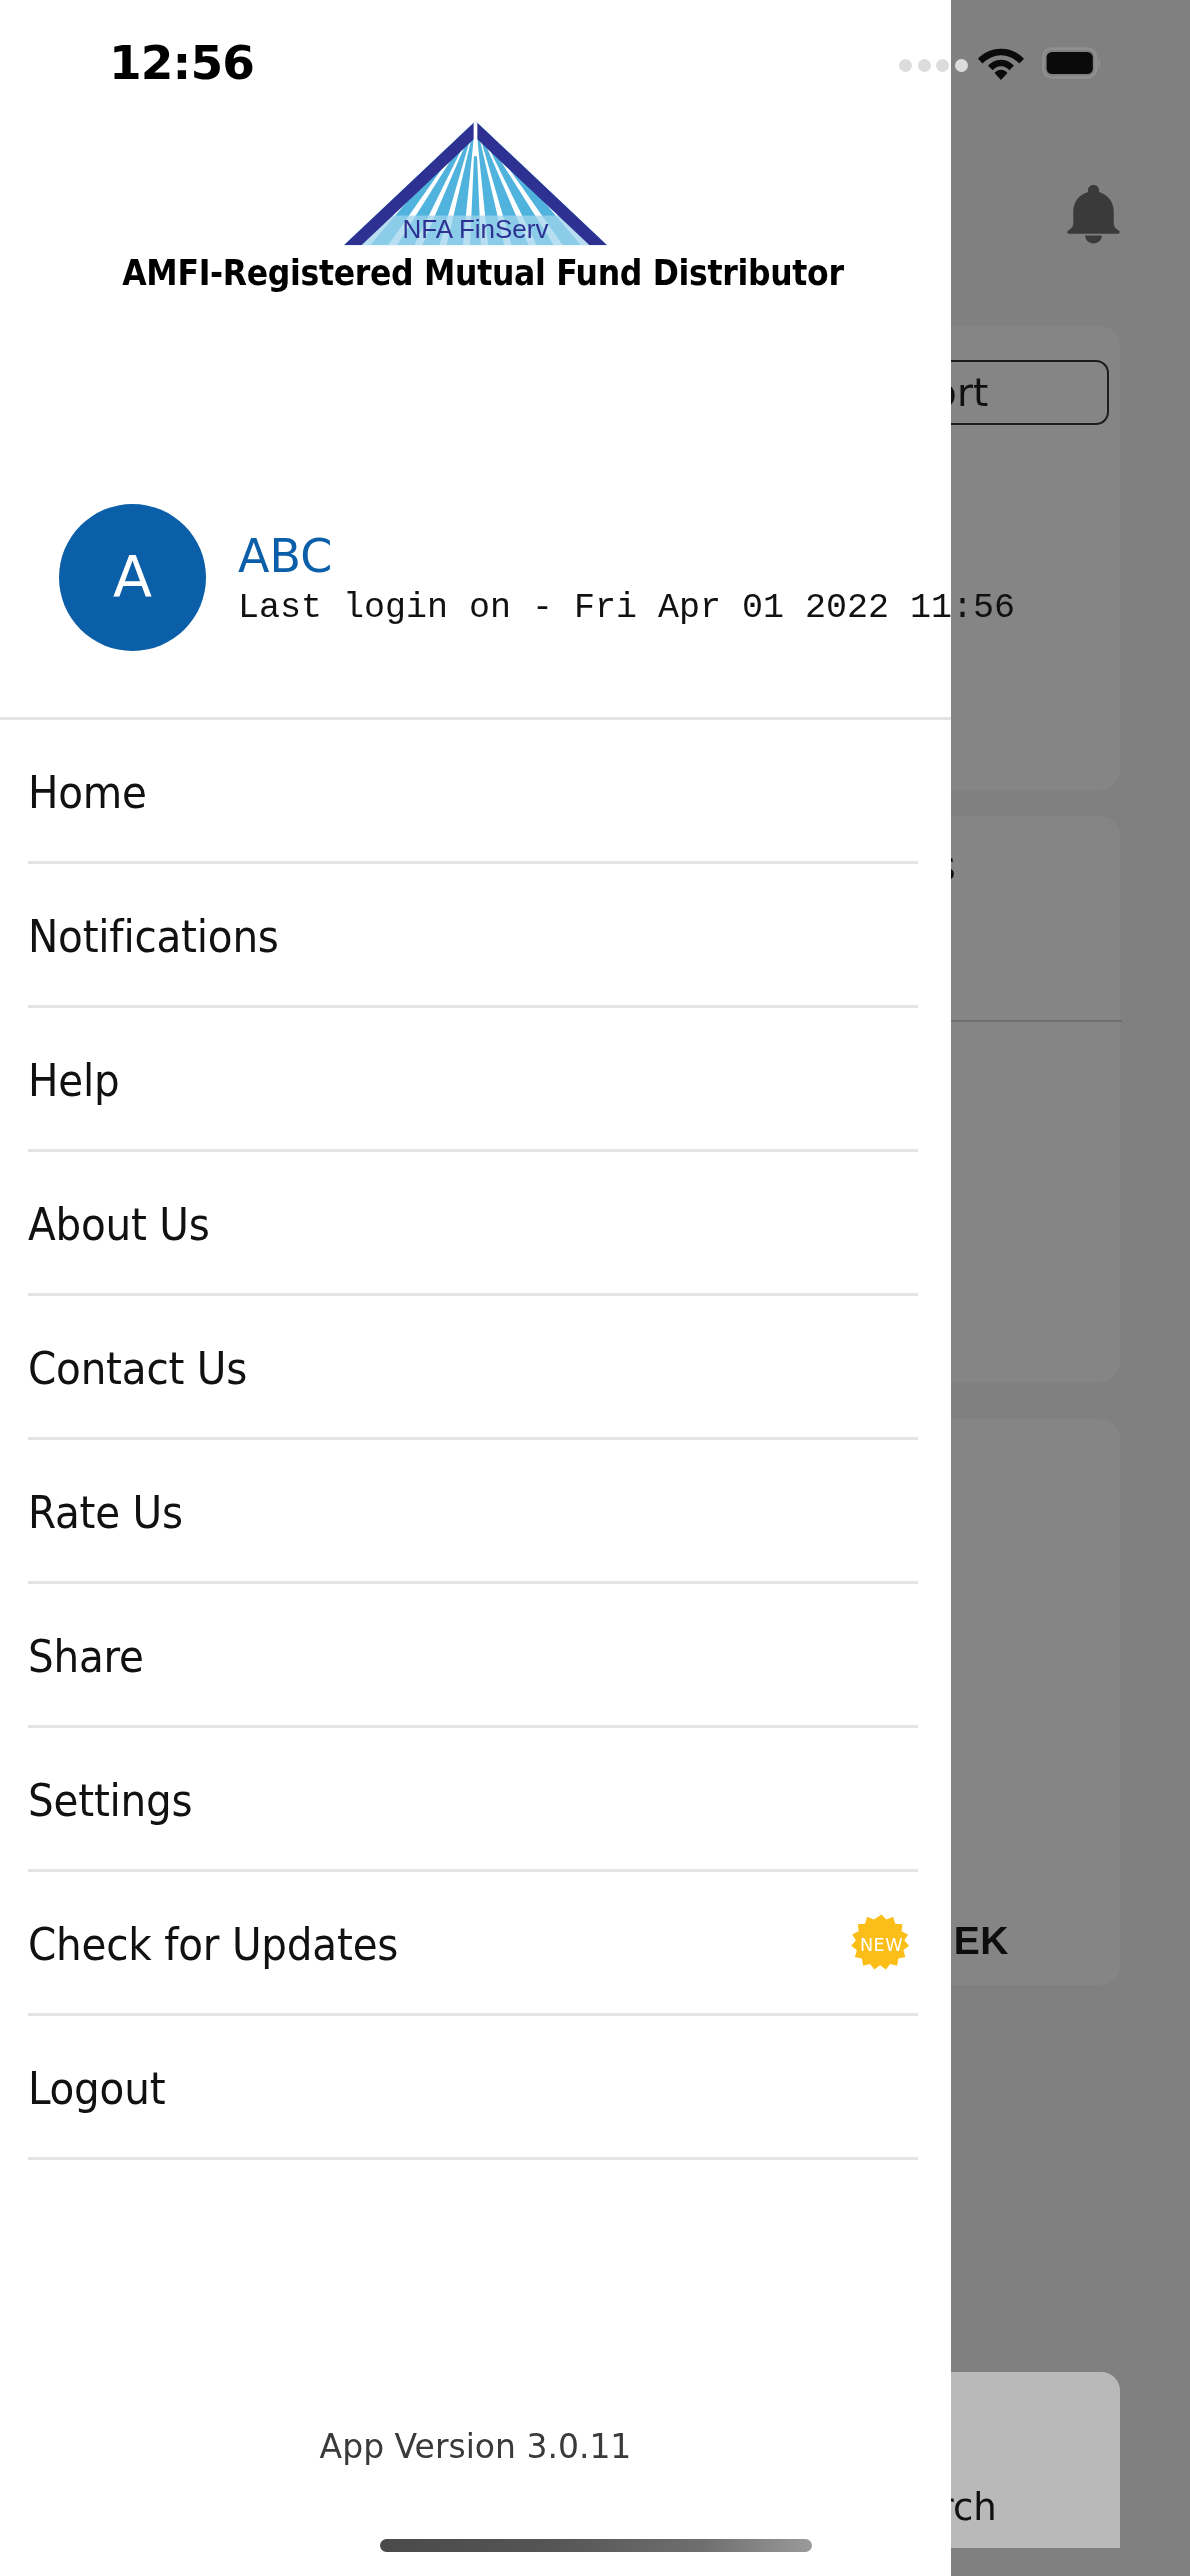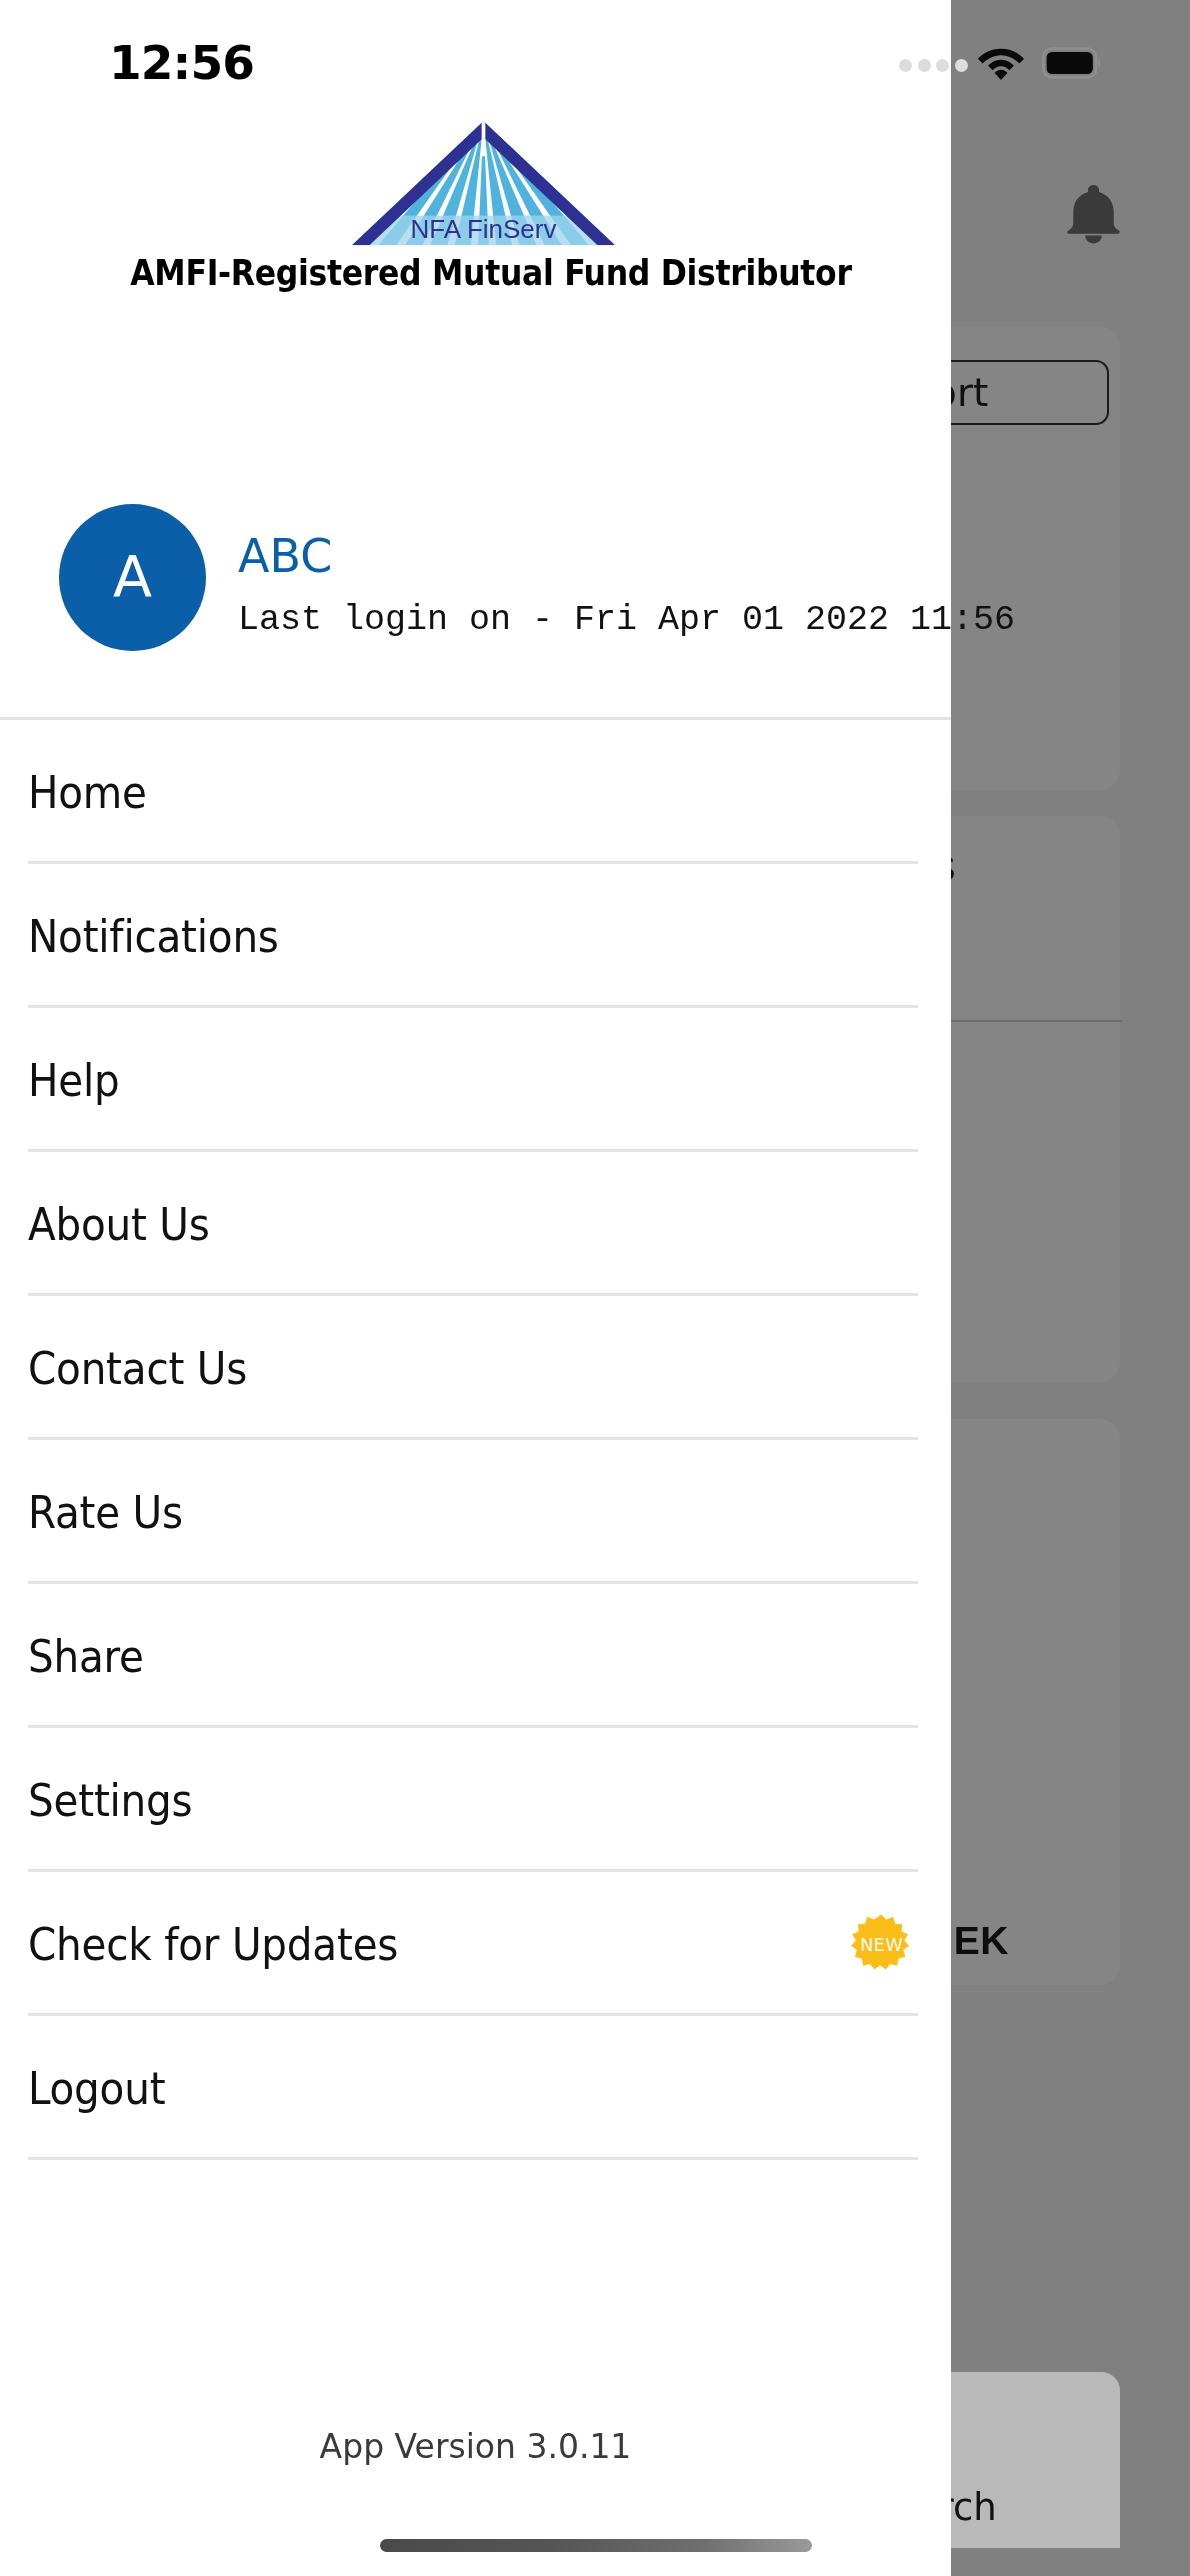"NFA FinServ" #logo-wrap { left: 8px -> 0 }
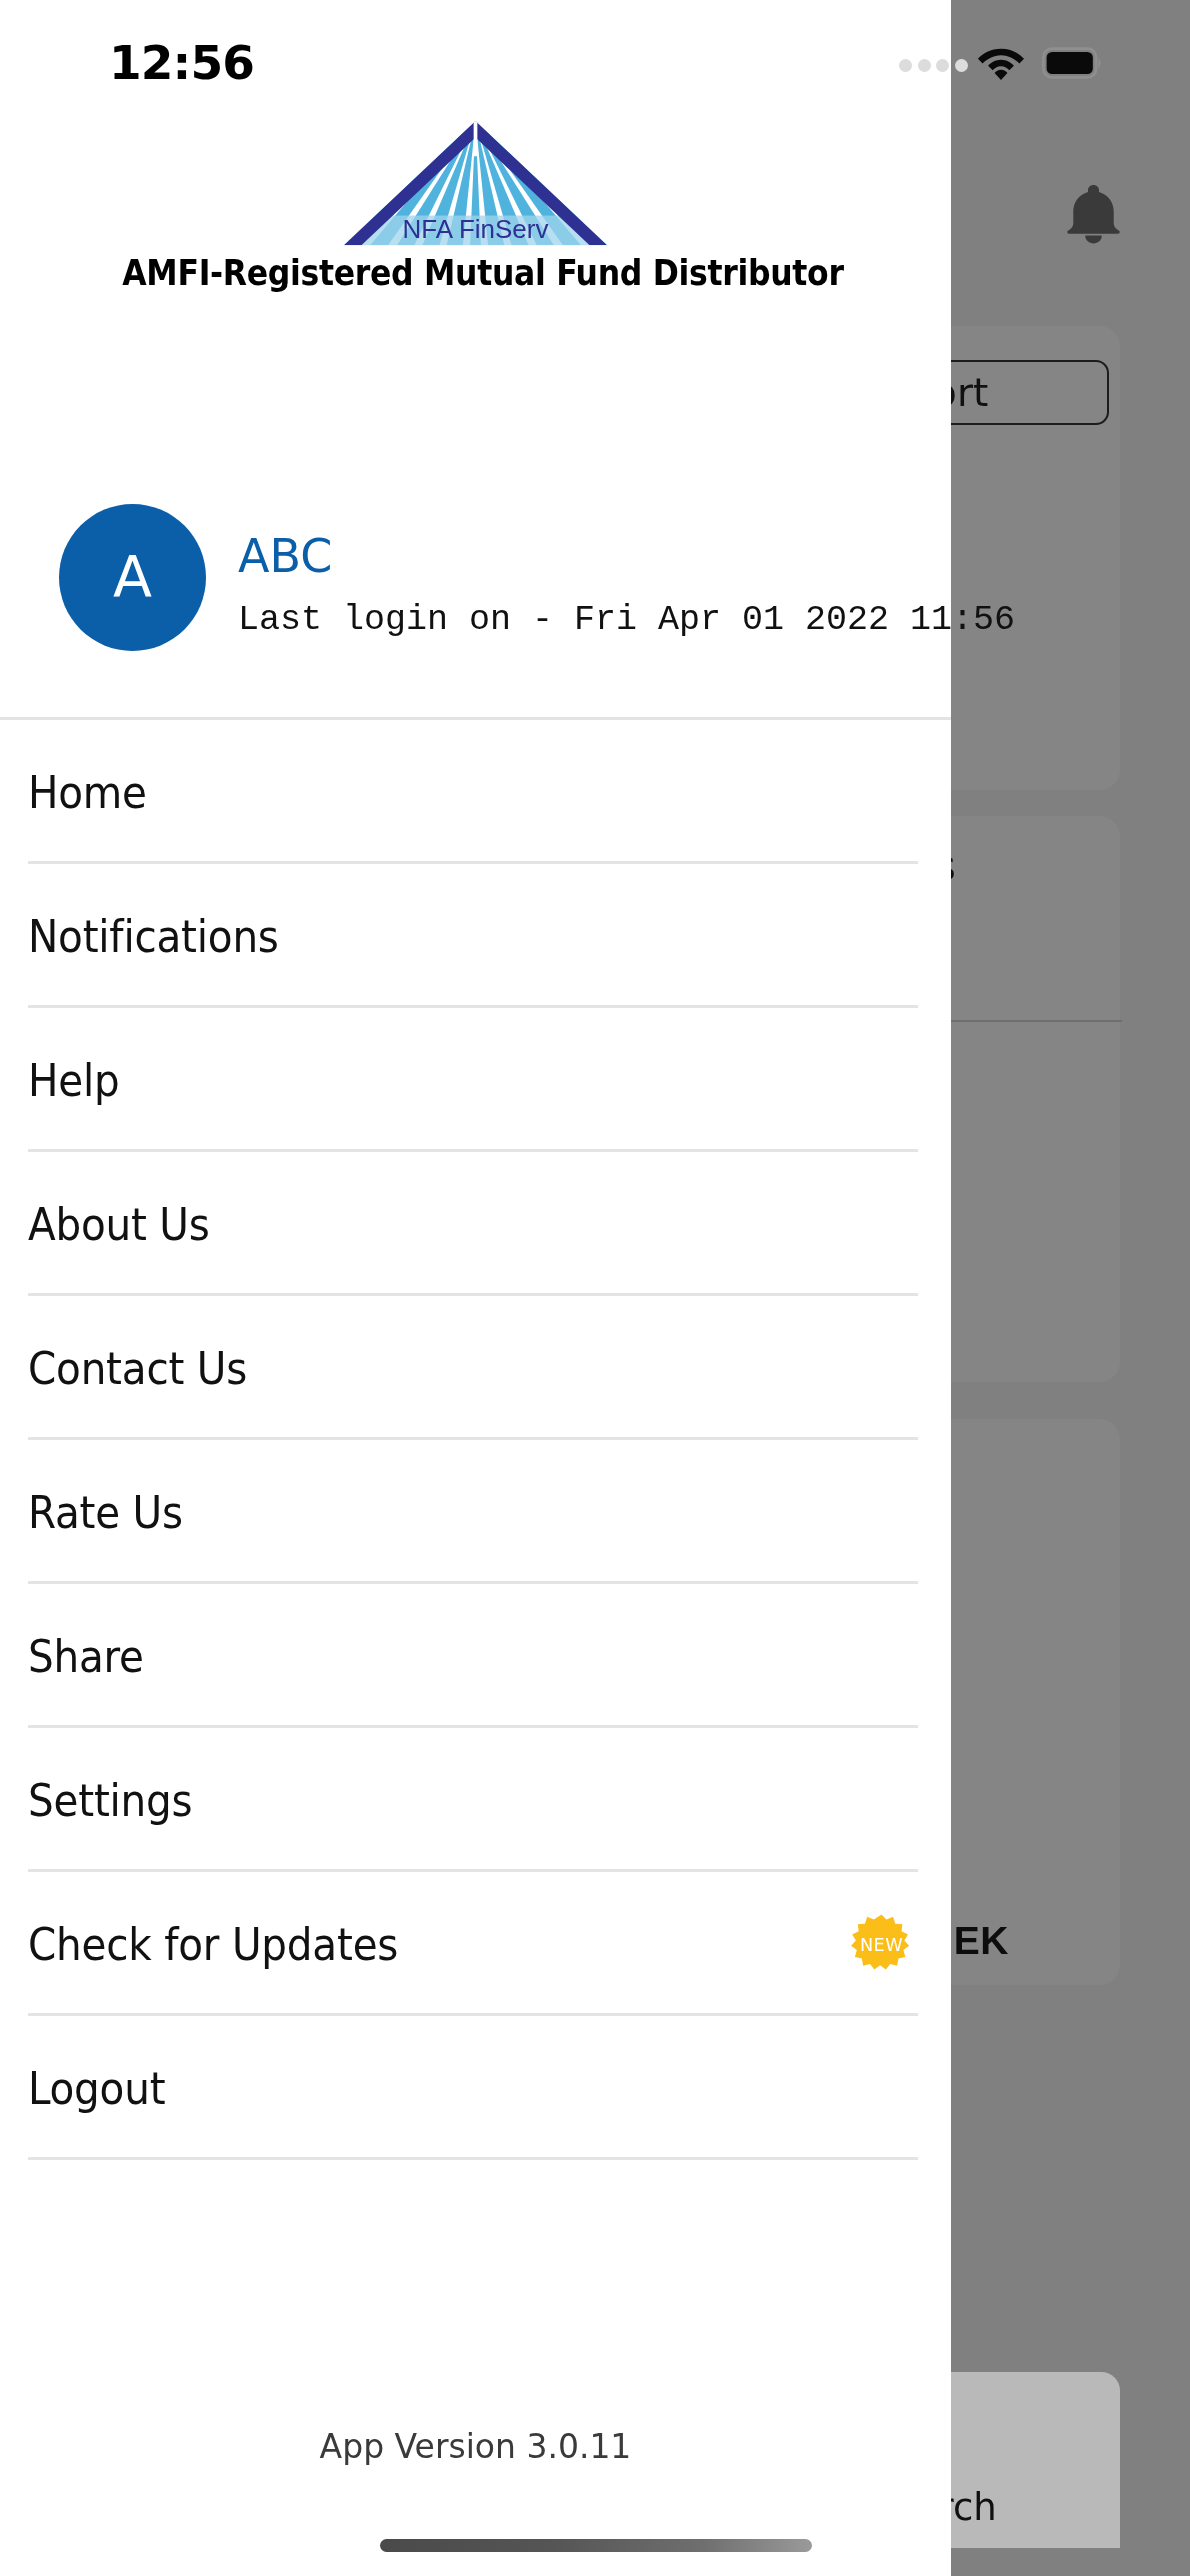"ABC" .profile-text { gap: 12px -> none }
